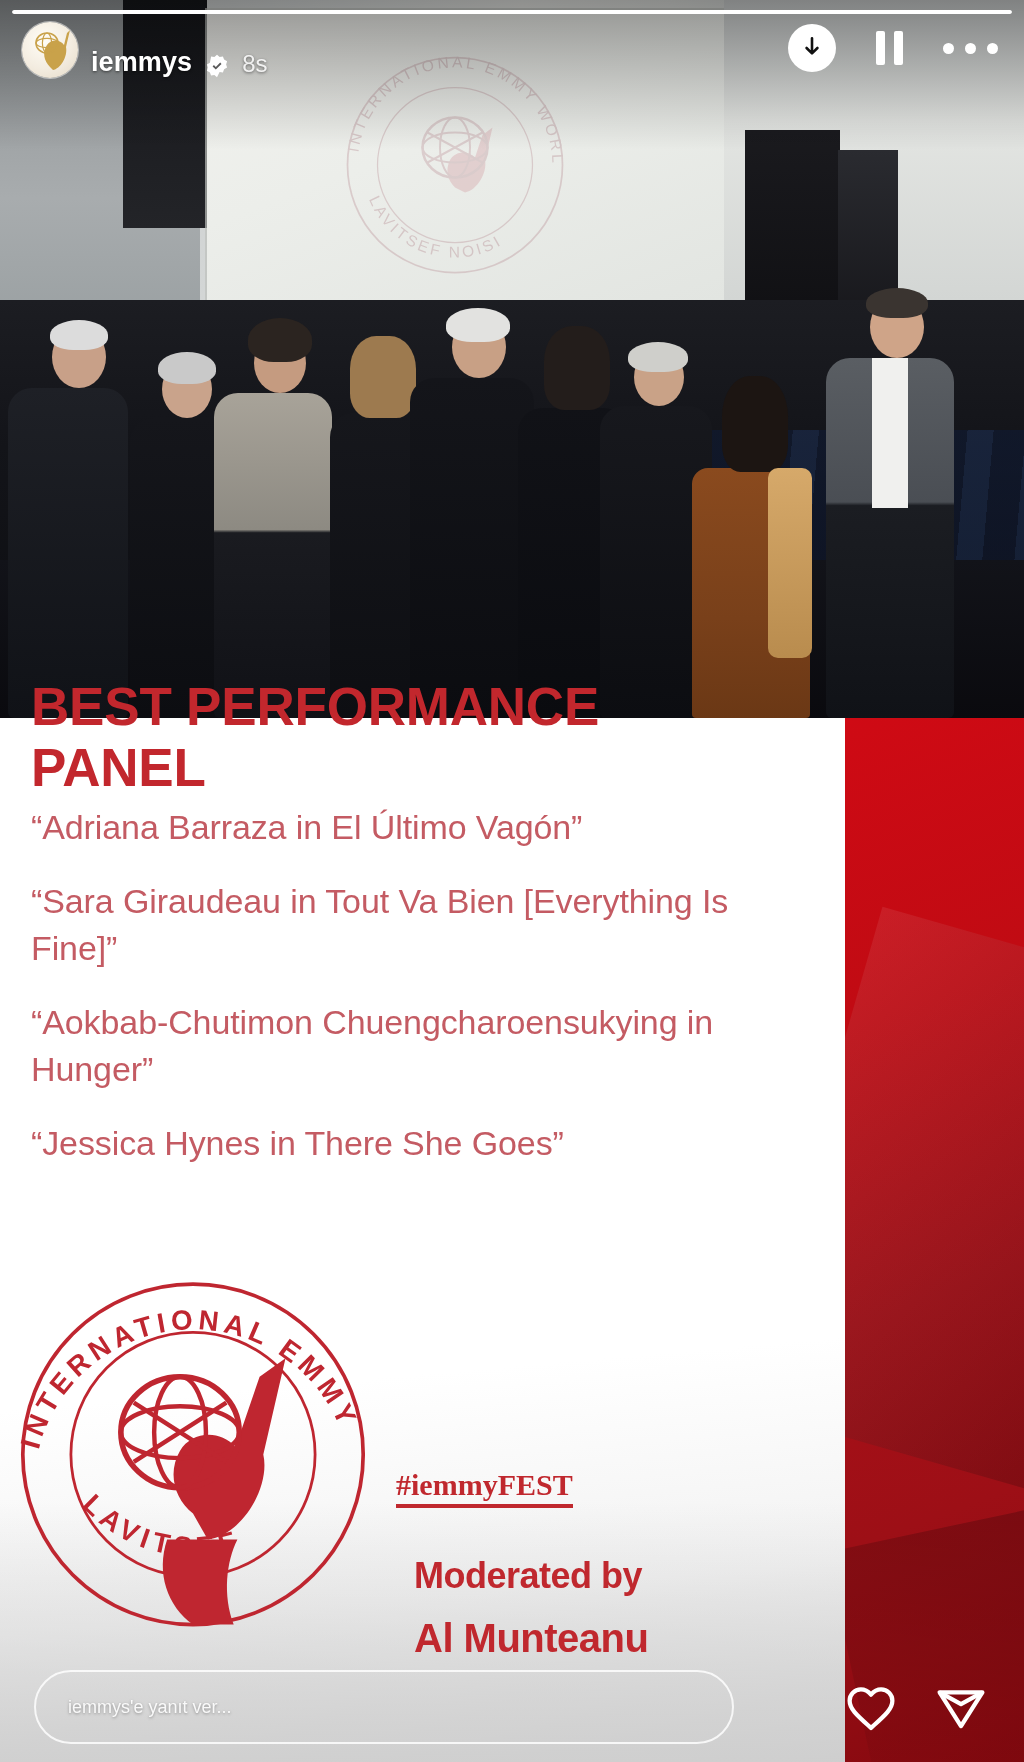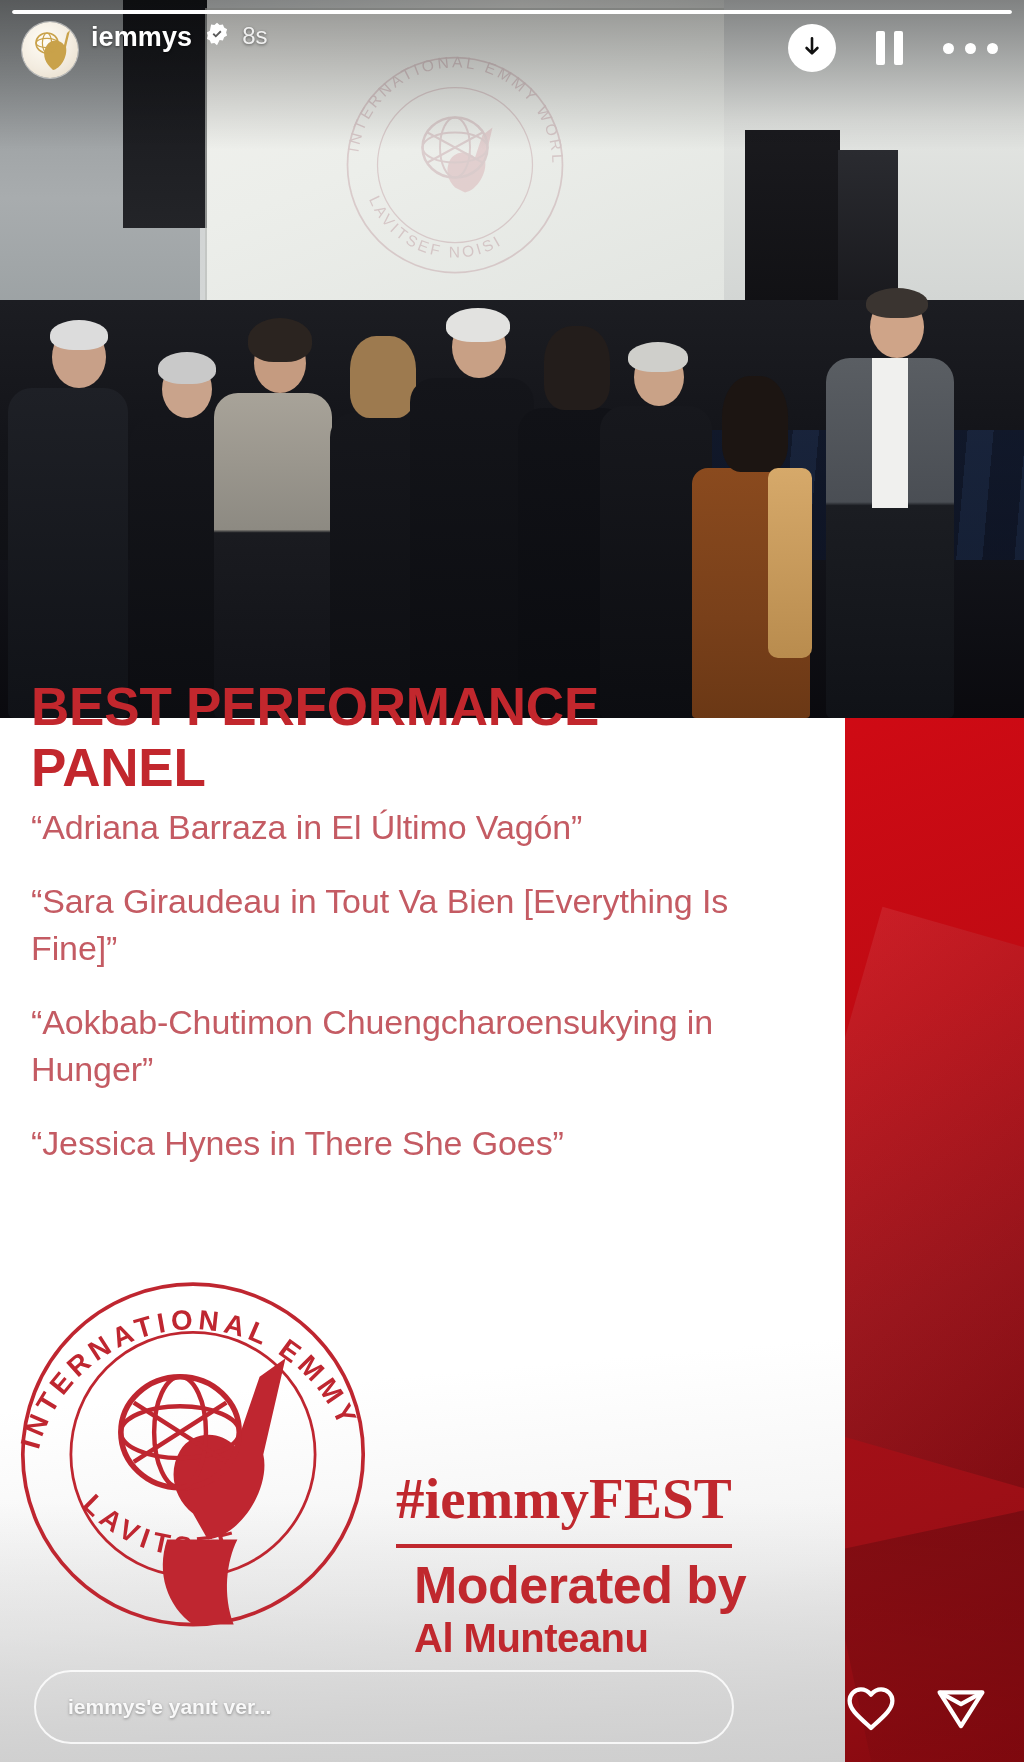"iemmys" .hdr { align-items: flex-start -> flex-end }
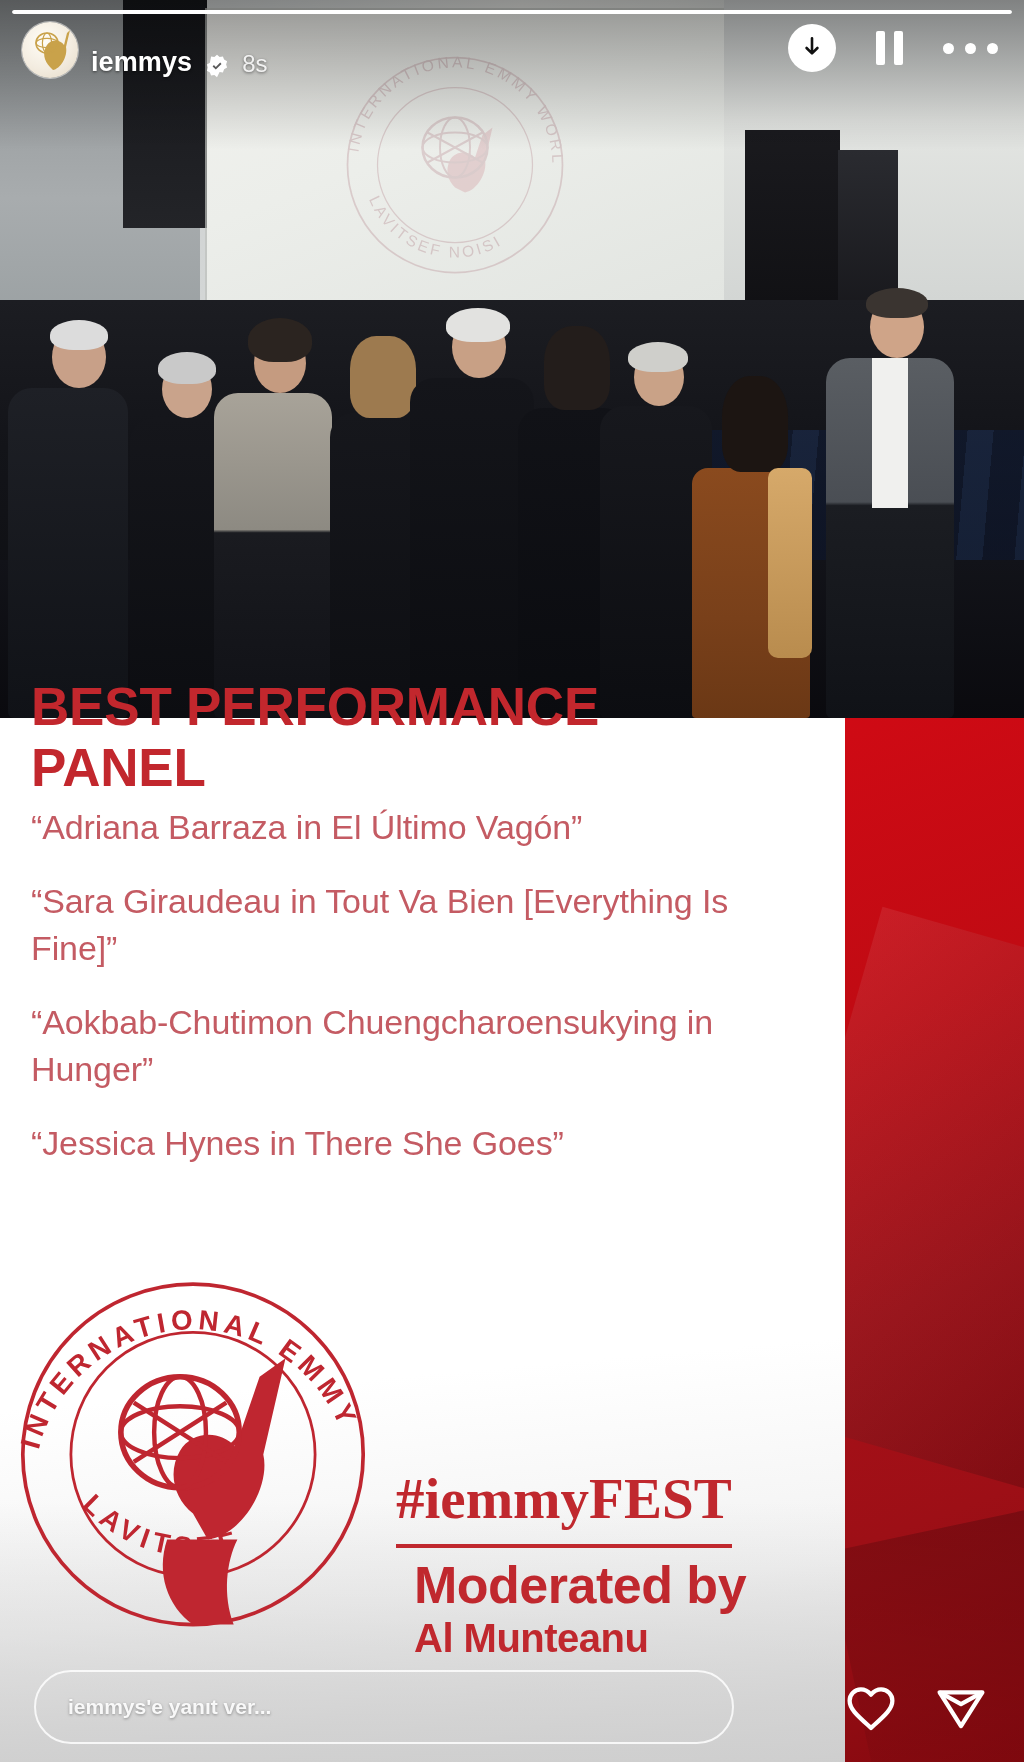"#iemmyFEST" .hashtag { font-size: 57px -> 30px; padding-bottom: 17px -> 4px }
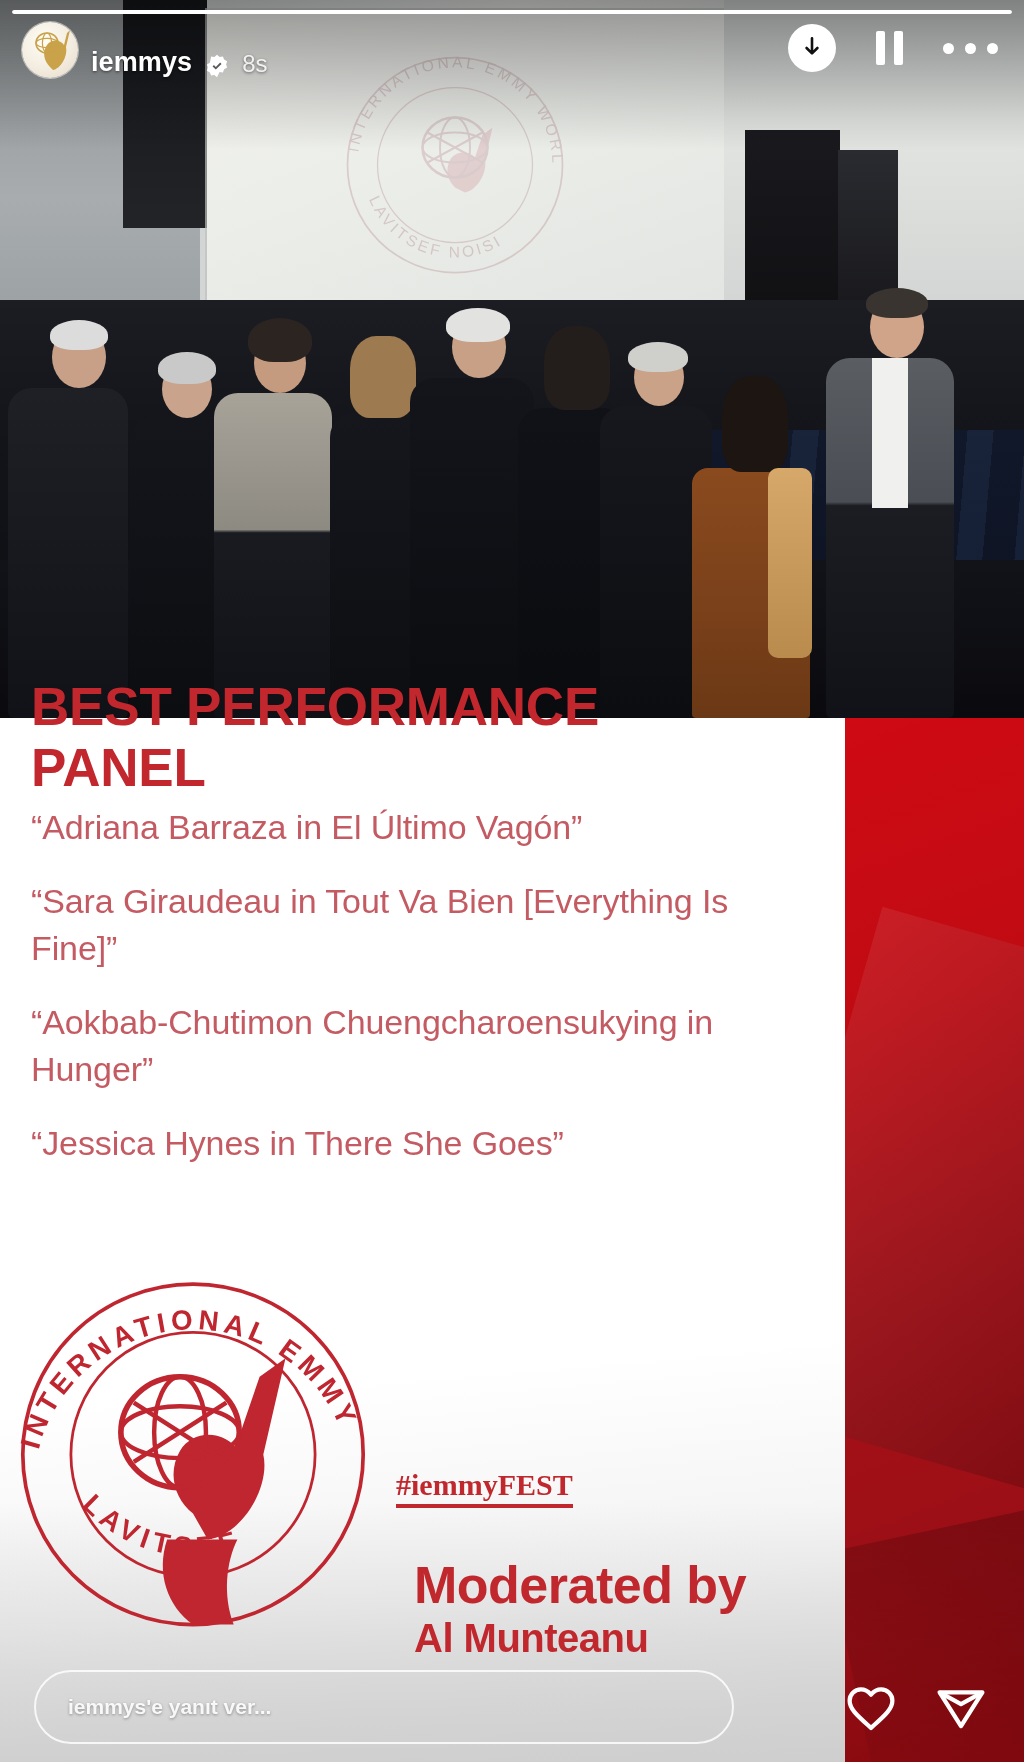"Moderated by" .modby { font-size: 52px -> 36px }
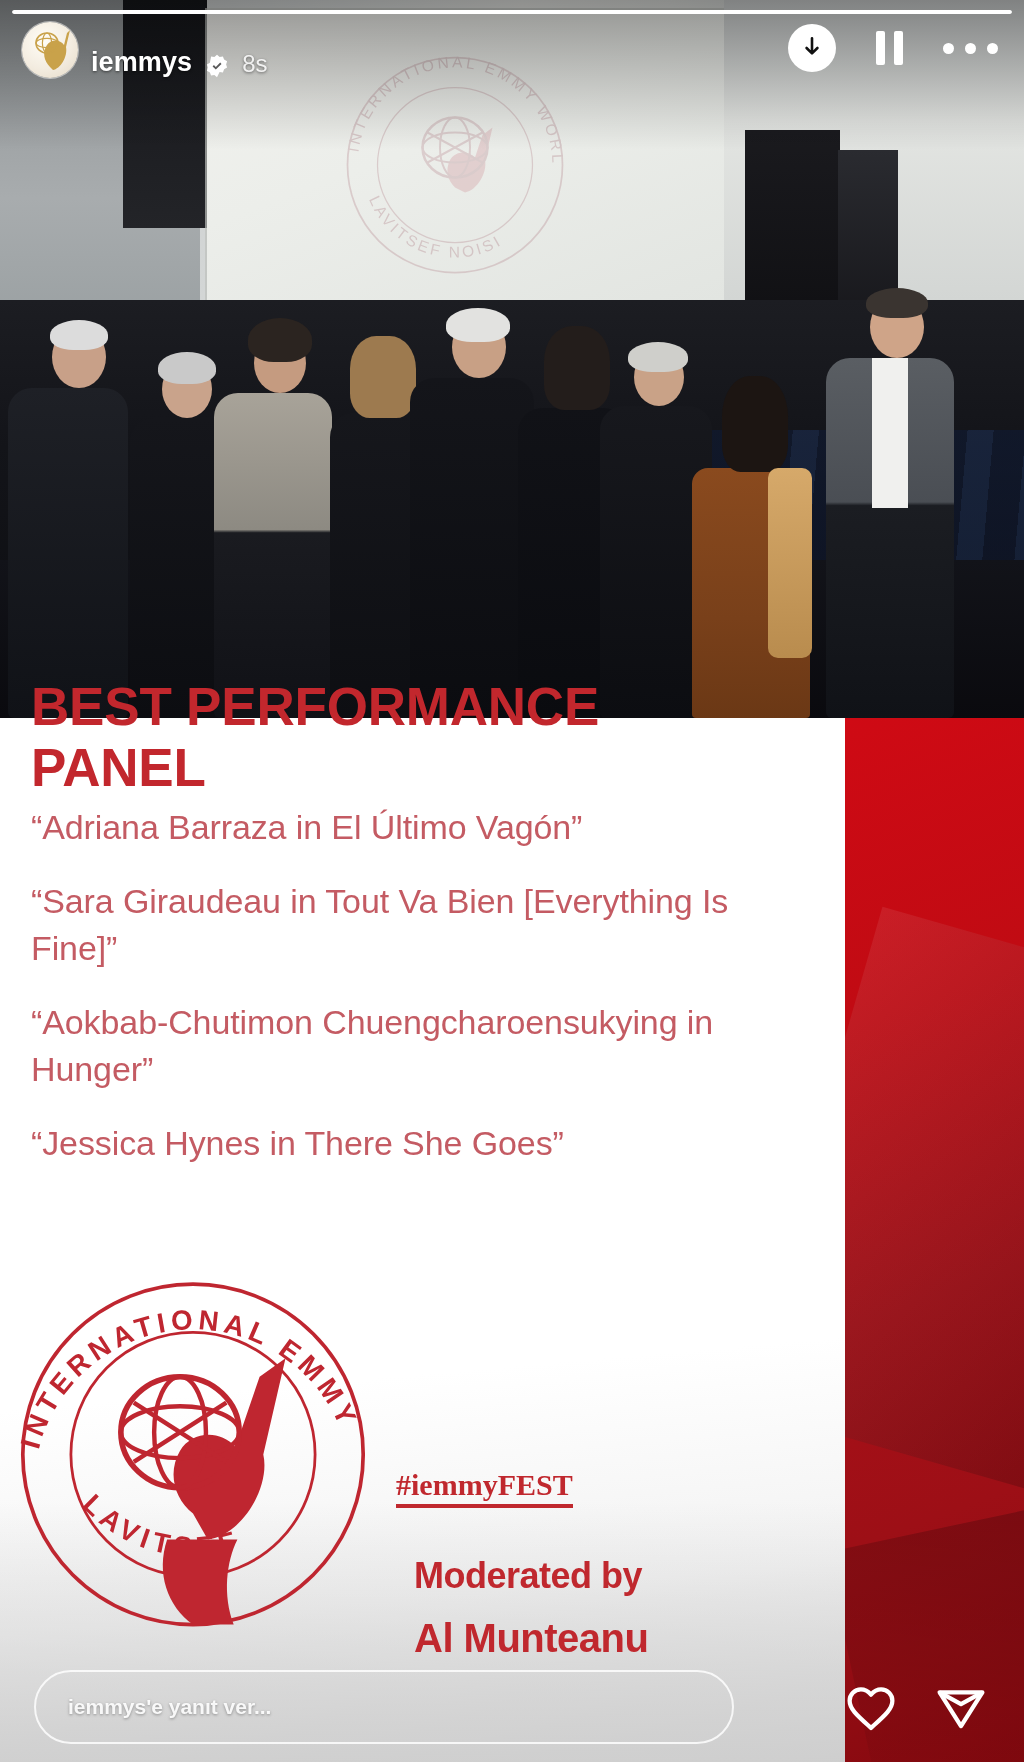"iemmys'e yanıt ver..." .replyph { font-size: 21px -> 18px; font-weight: bold -> none }
